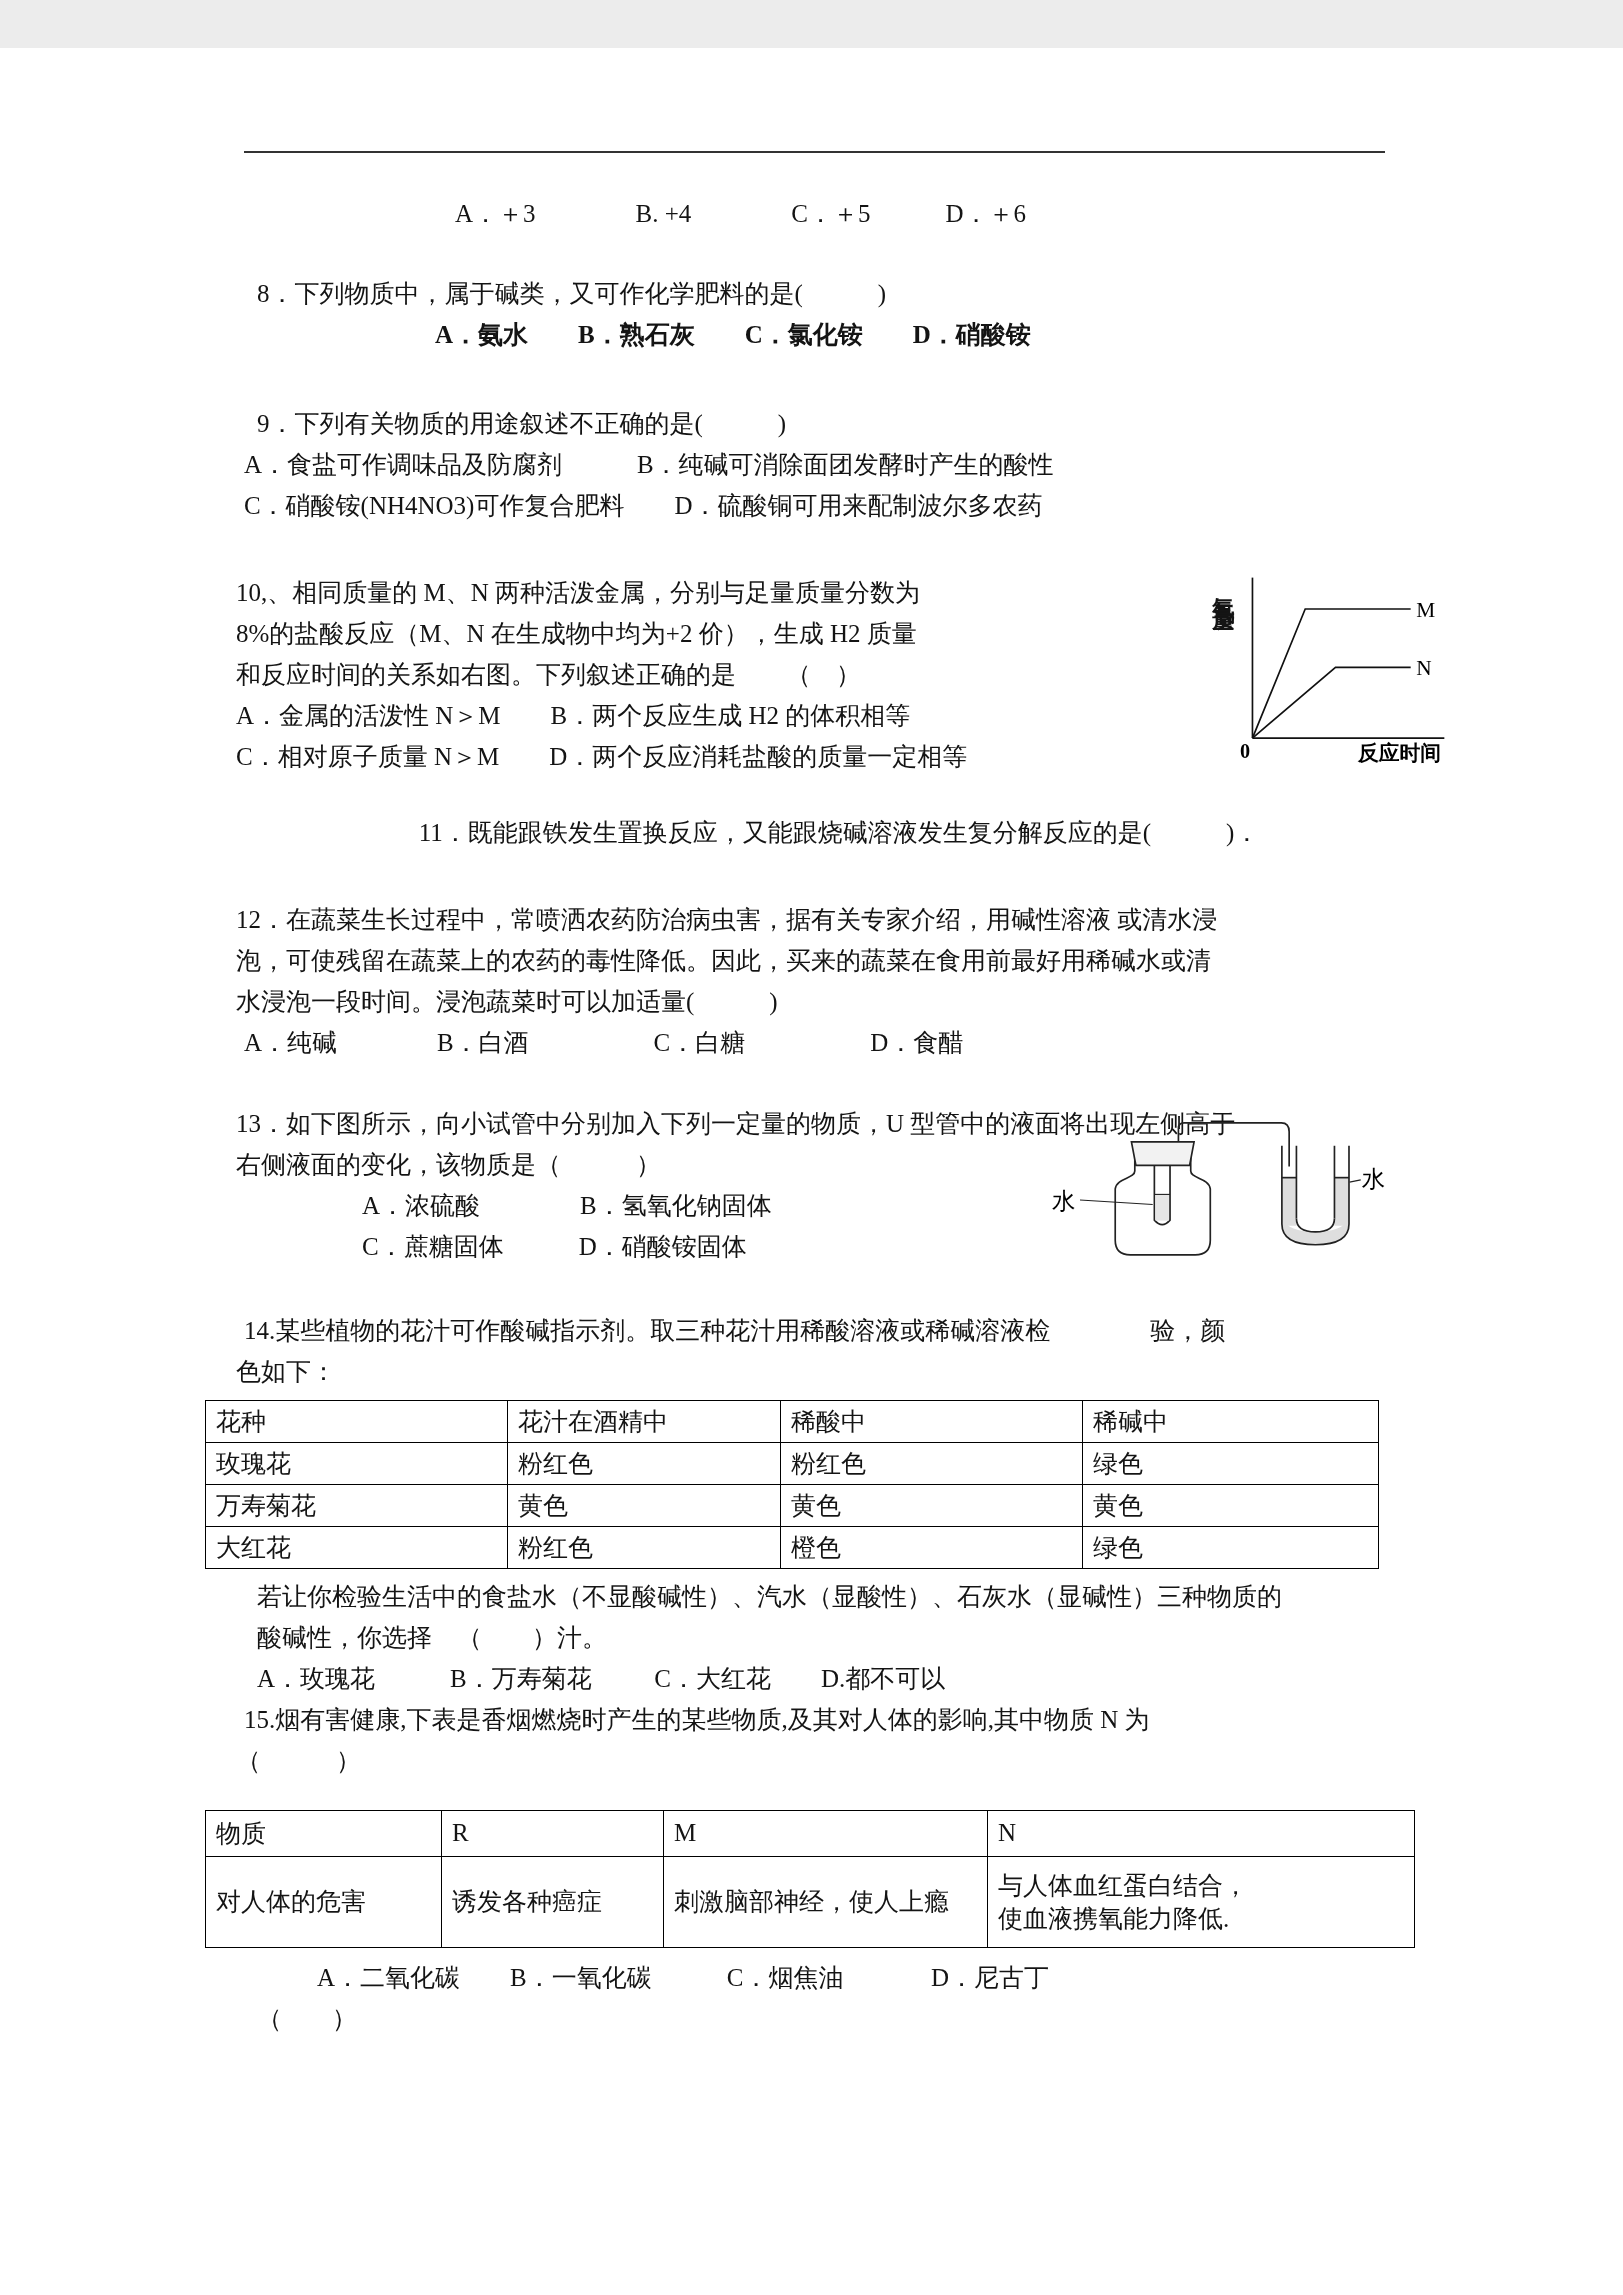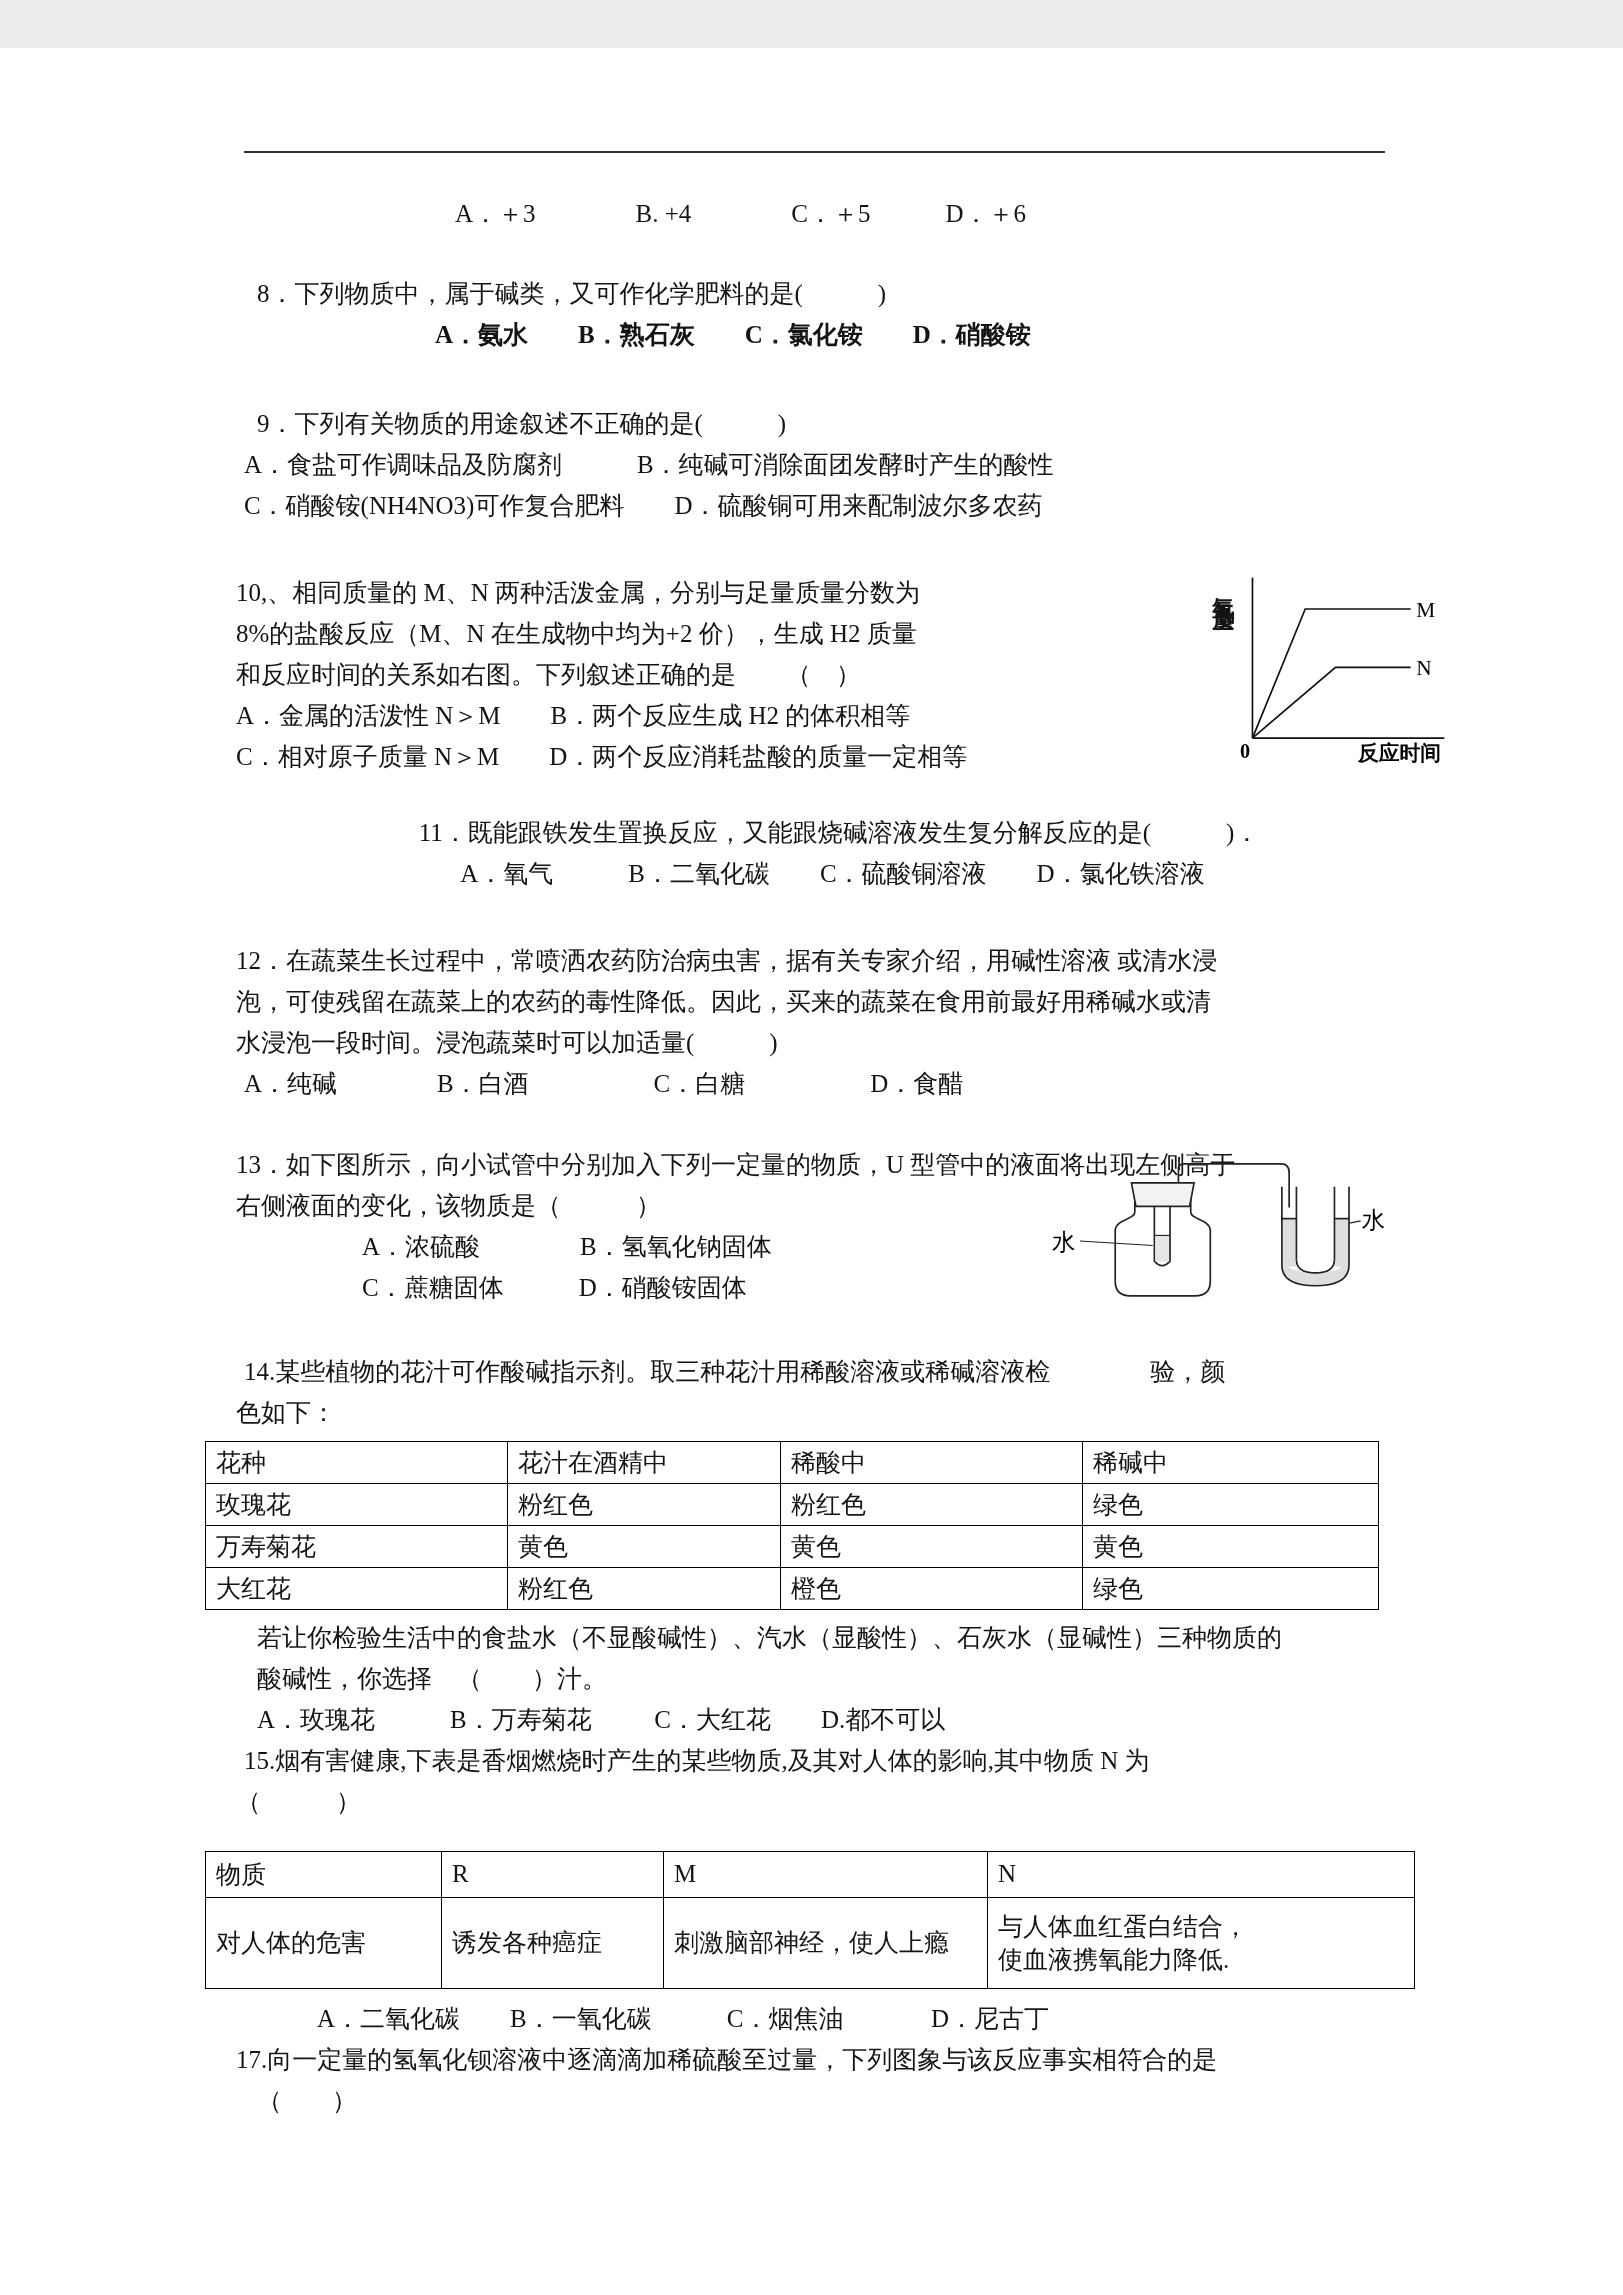"A．氧气 B．二氧化碳 C．硫酸铜溶液 D．氯化铁溶液" div.line { html: <div>A．氧气 B．二氧化碳 C．硫酸铜溶液 D．氯化铁溶液</div> -> none }
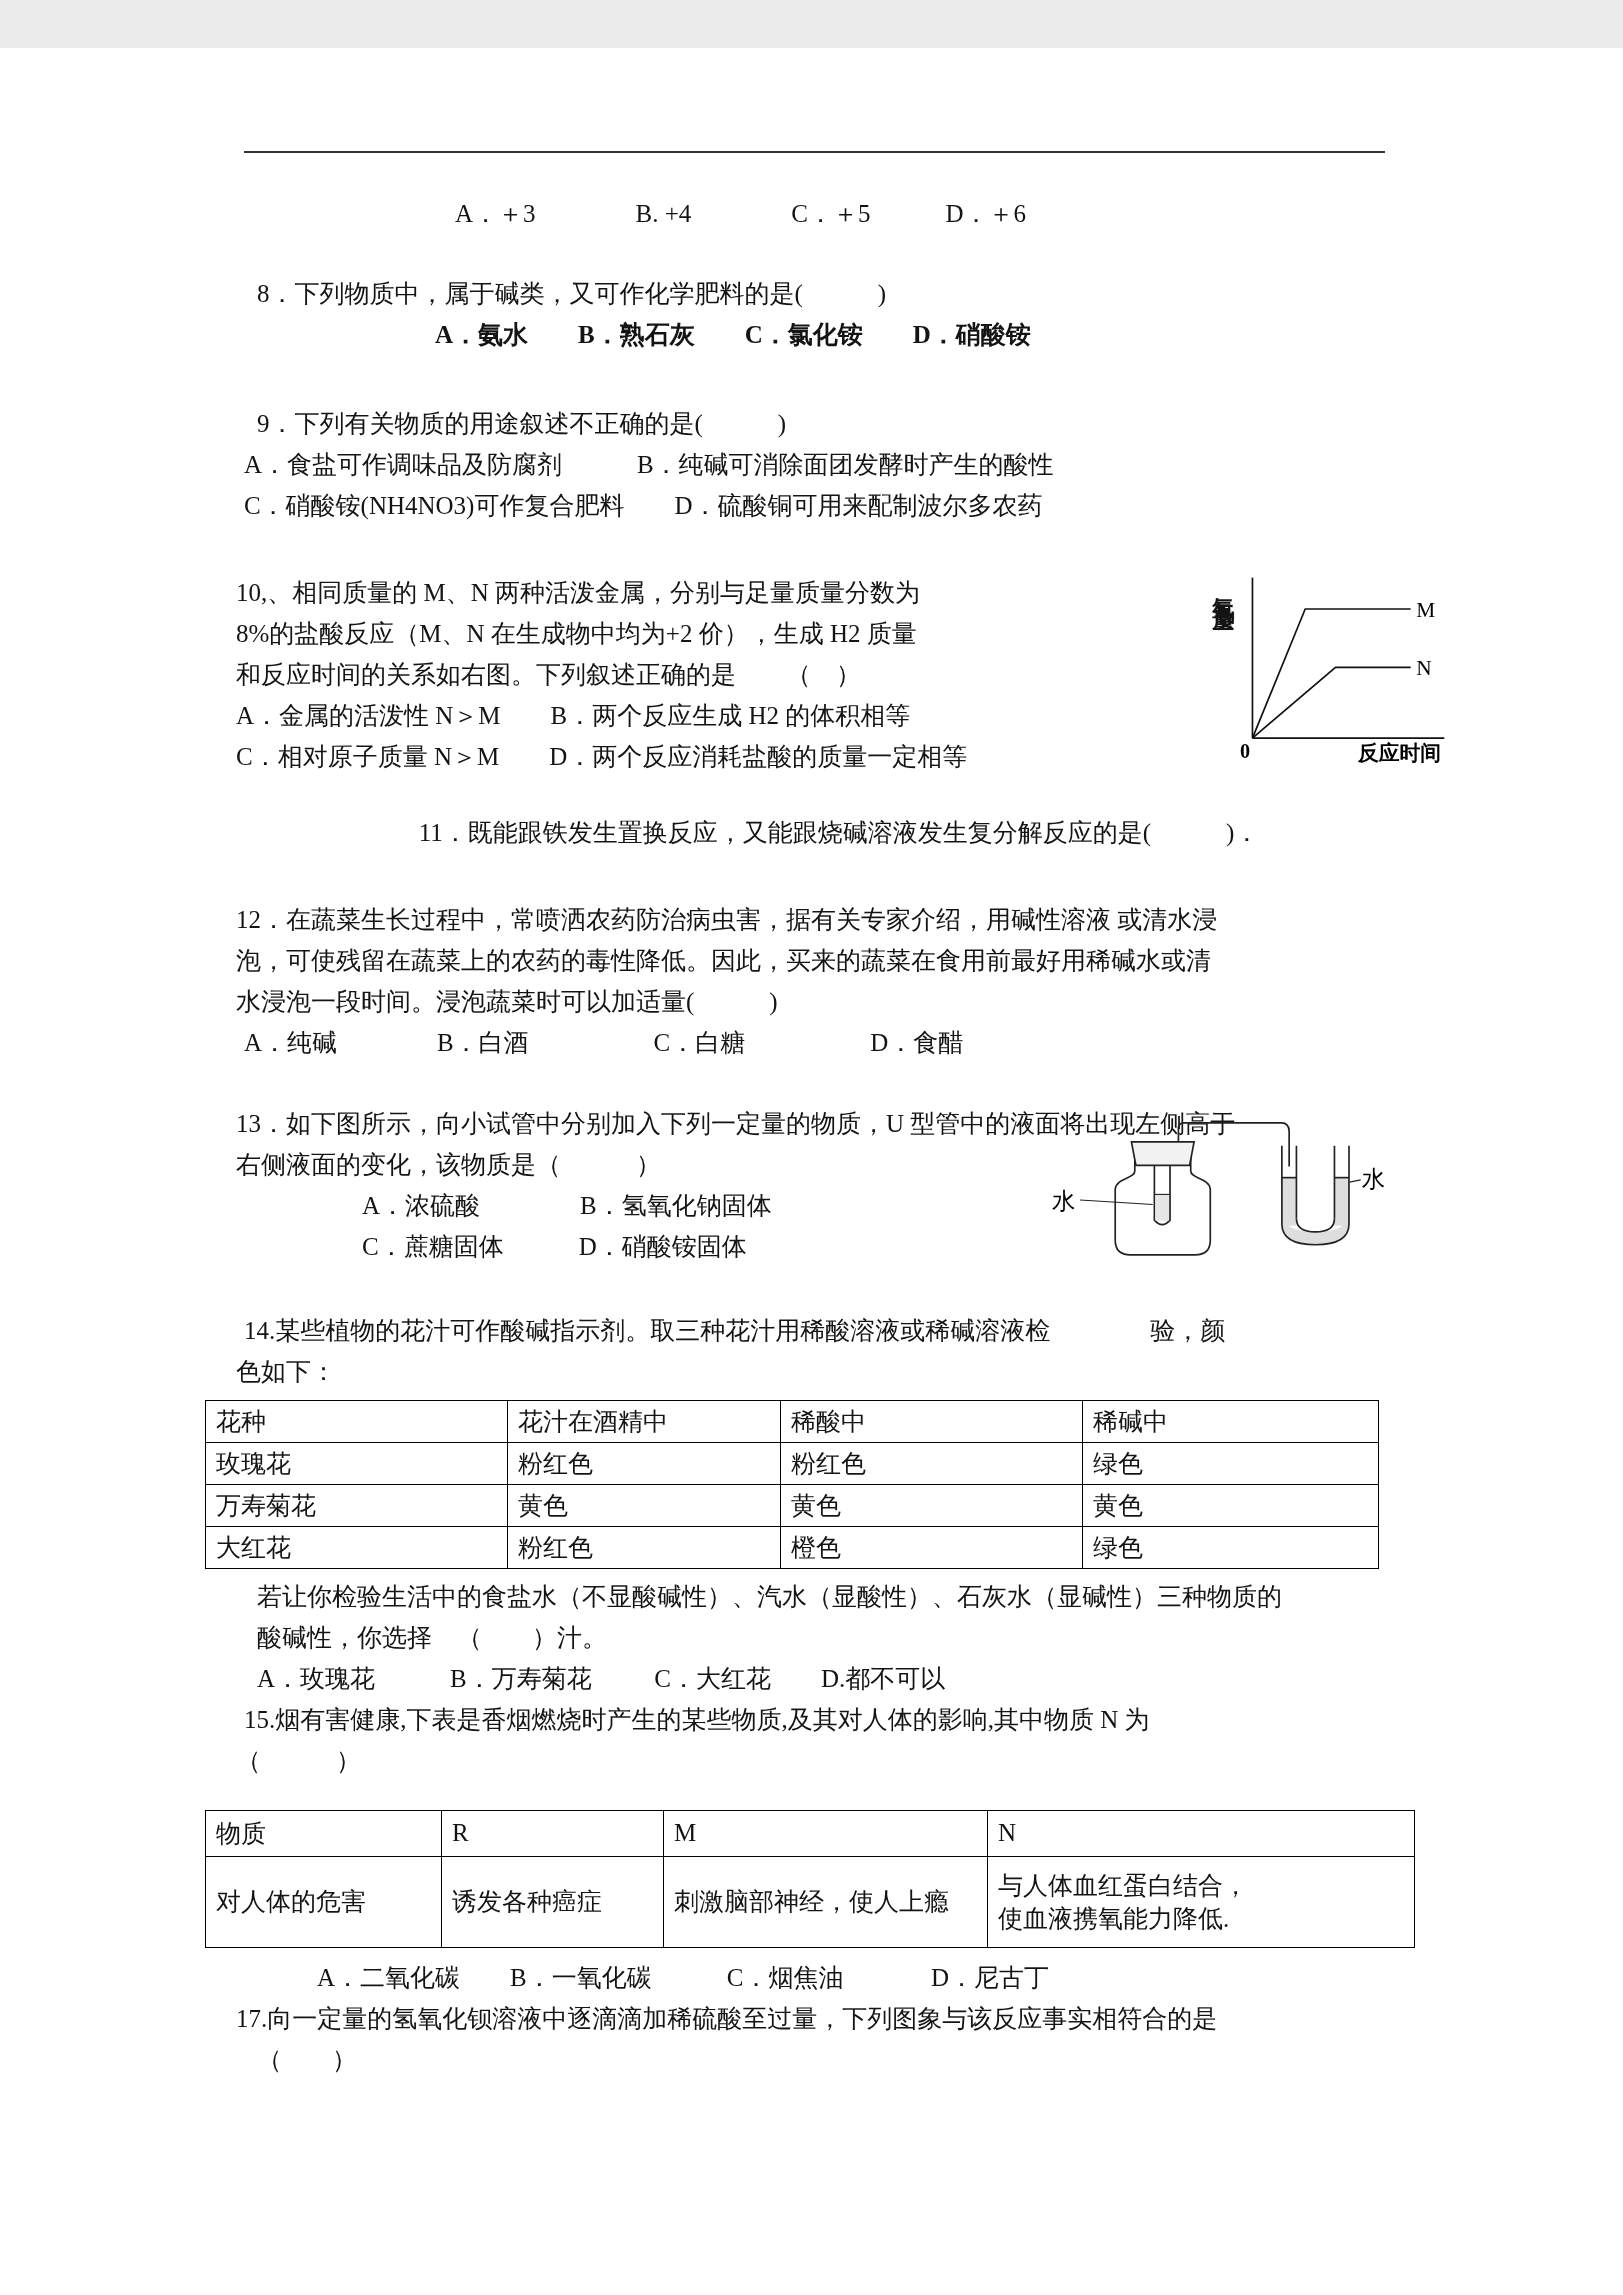"17.向一定量的氢氧化钡溶液中逐滴滴加稀硫酸至过量，下列图象与该反应事实相符合的" div.line { html: <div>17.向一定量的氢氧化钡溶液中逐滴滴加稀硫酸至过量，下列图象与该反应事实相符合的是</div> -> none }
